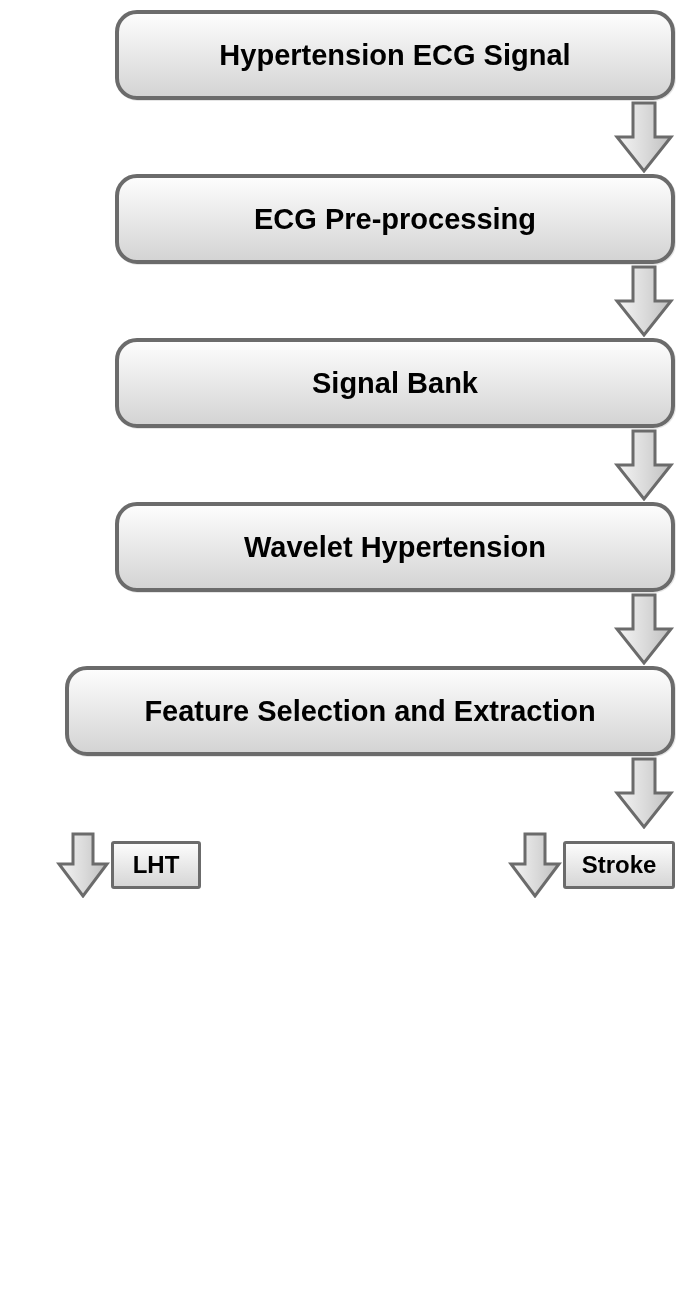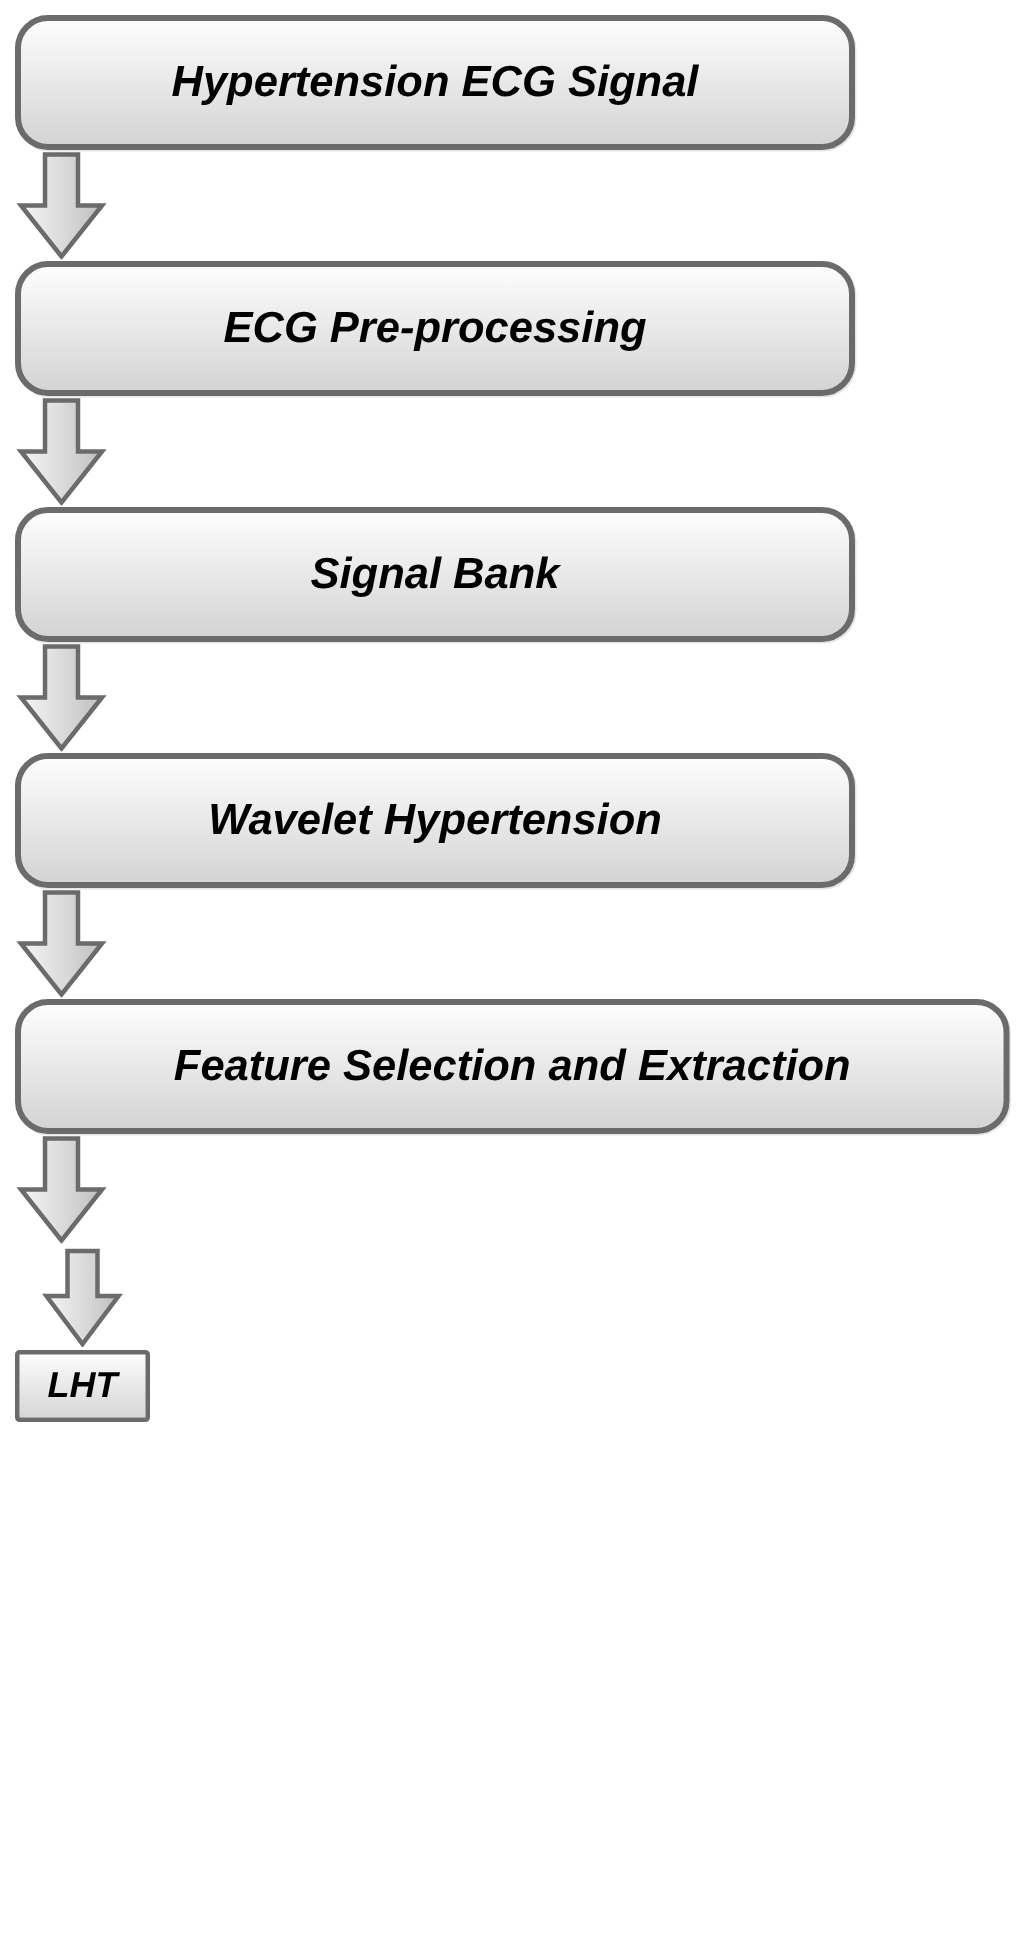"Hypertension ECG Signal" .flow { align-items: flex-start -> flex-end; font-style: italic -> none }
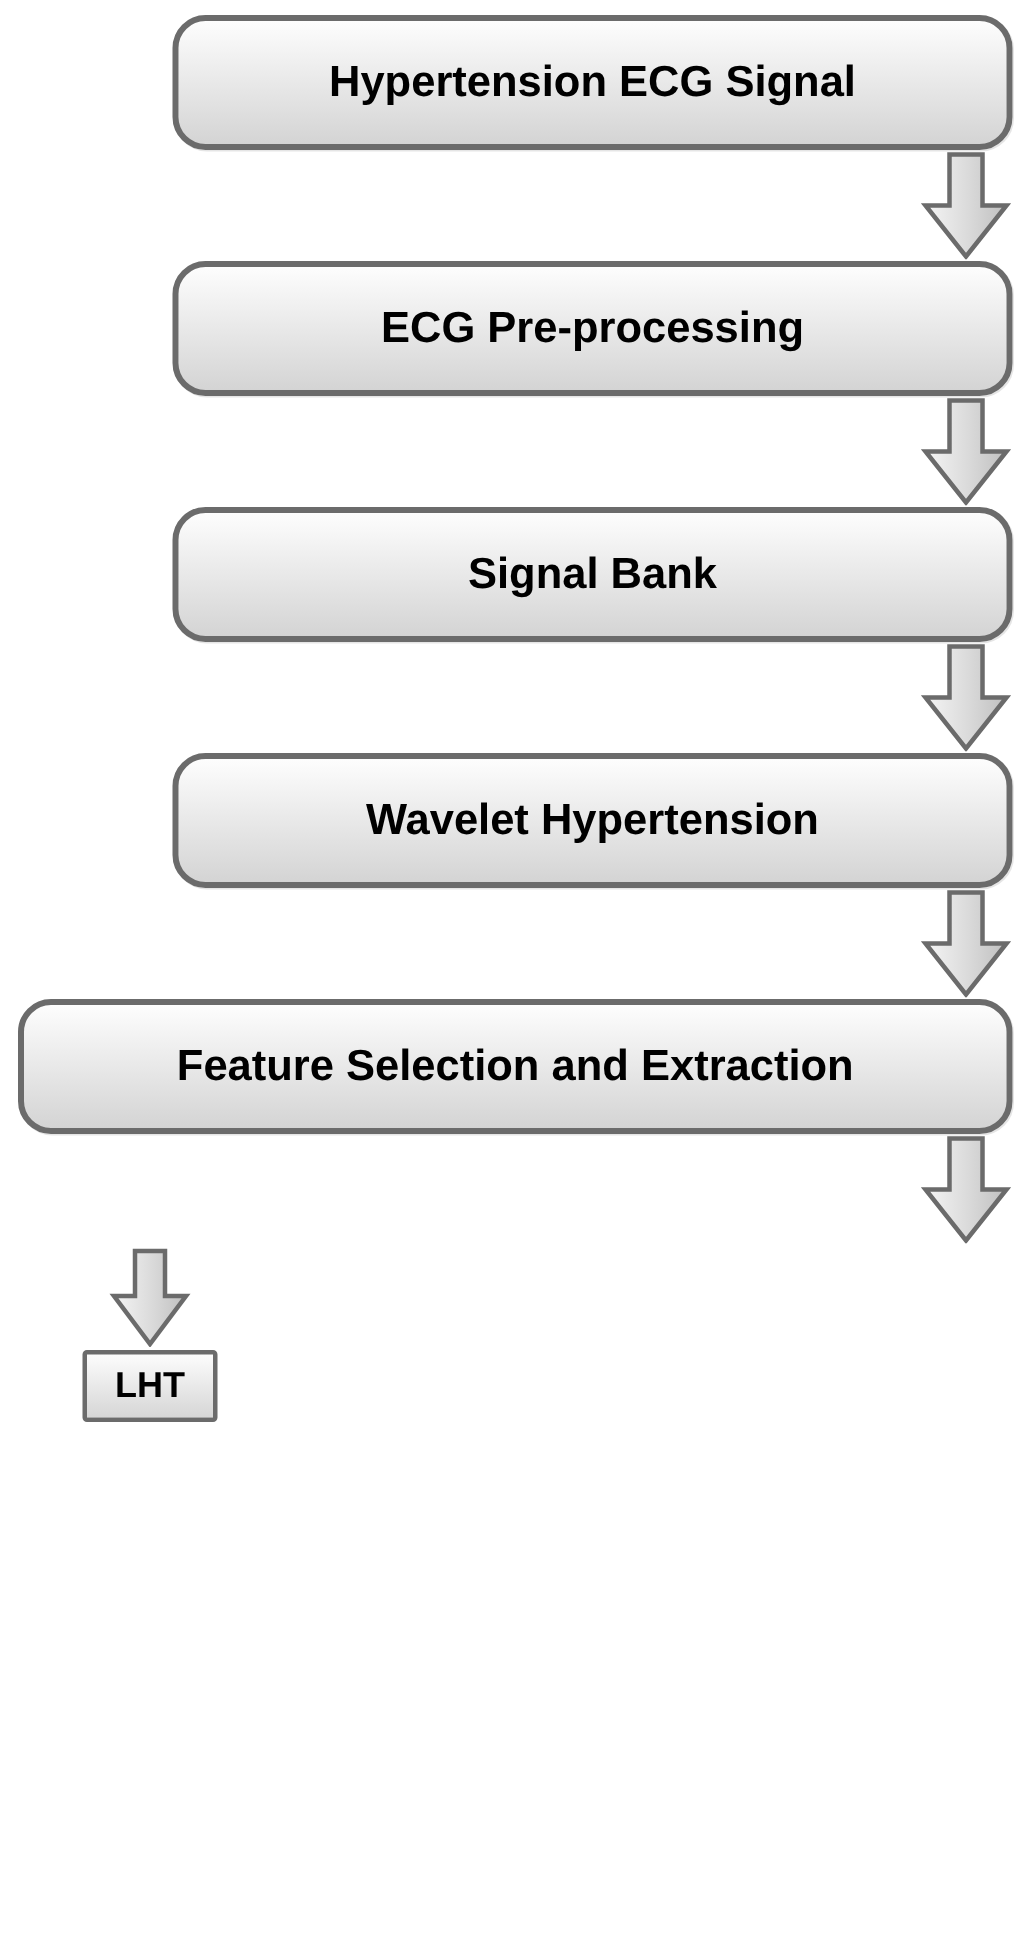"Feature Selection and Extraction" .box.wide { width: 663px -> 610px }
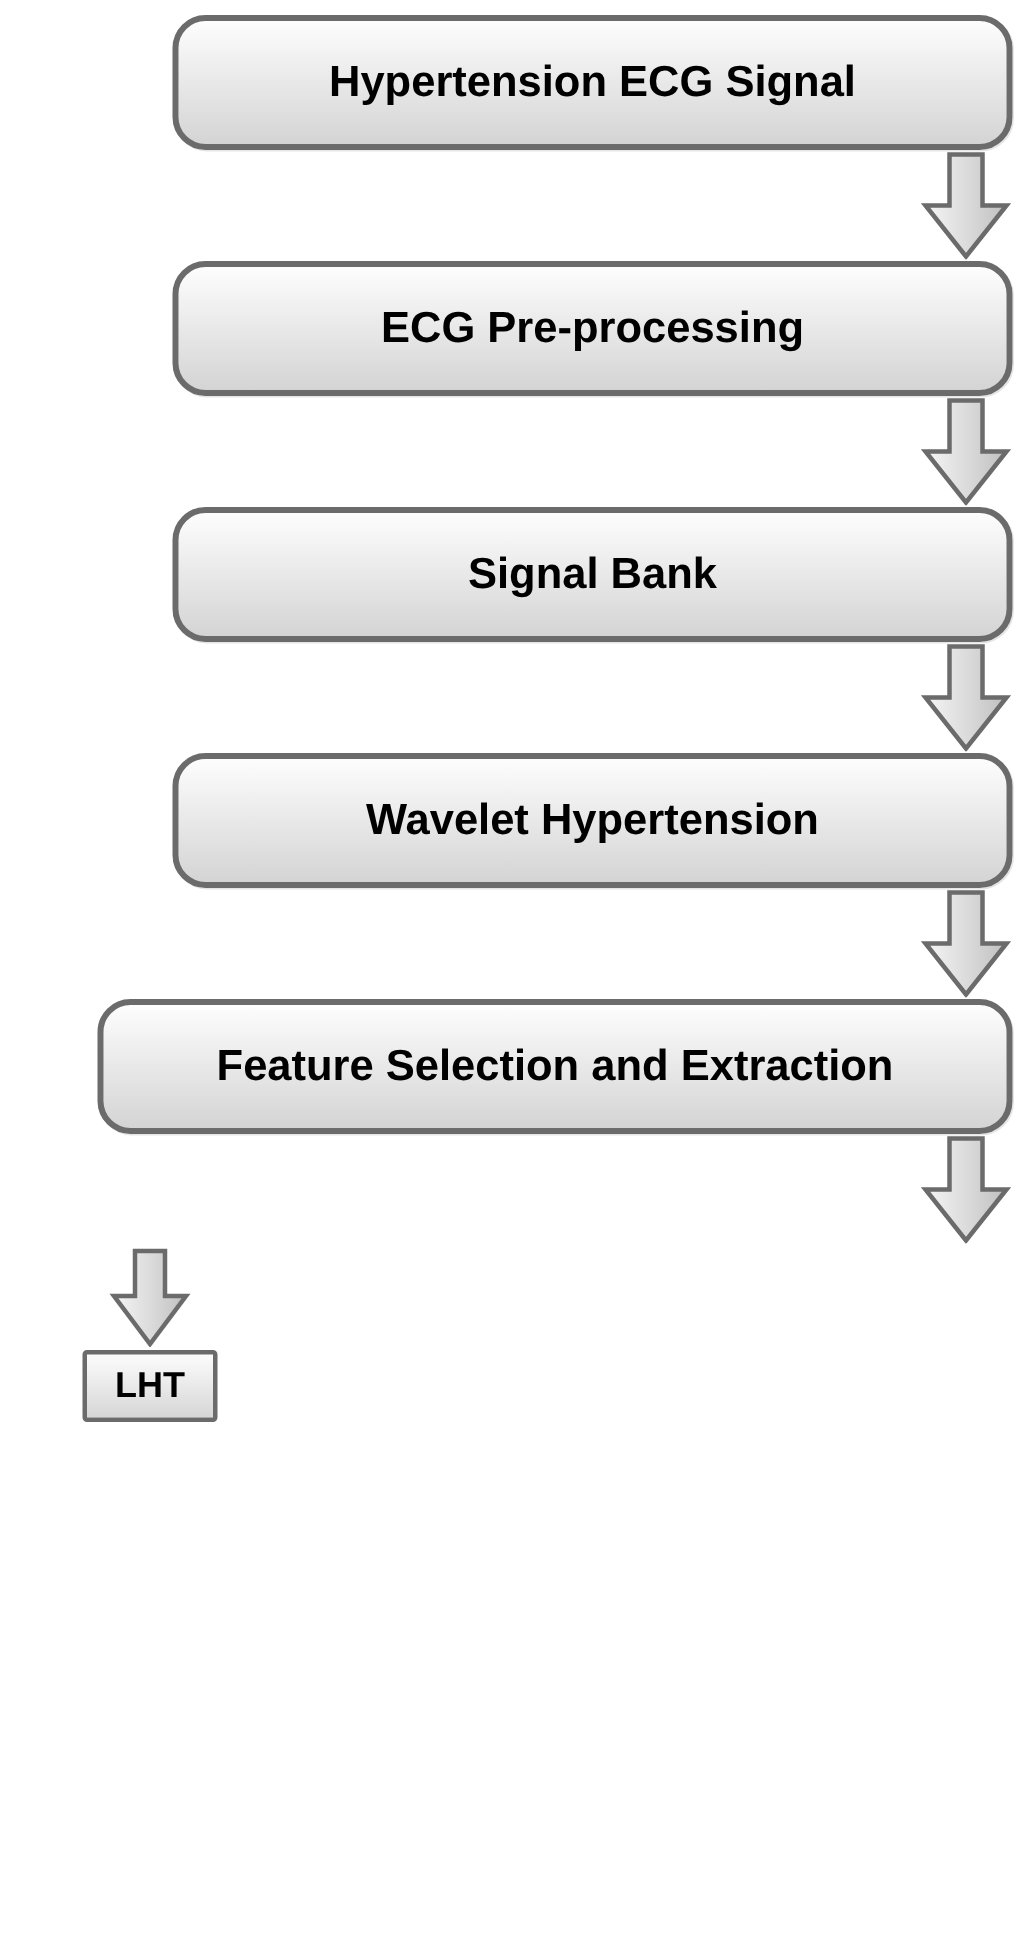"LHT" .out-col { flex-direction: column -> row }
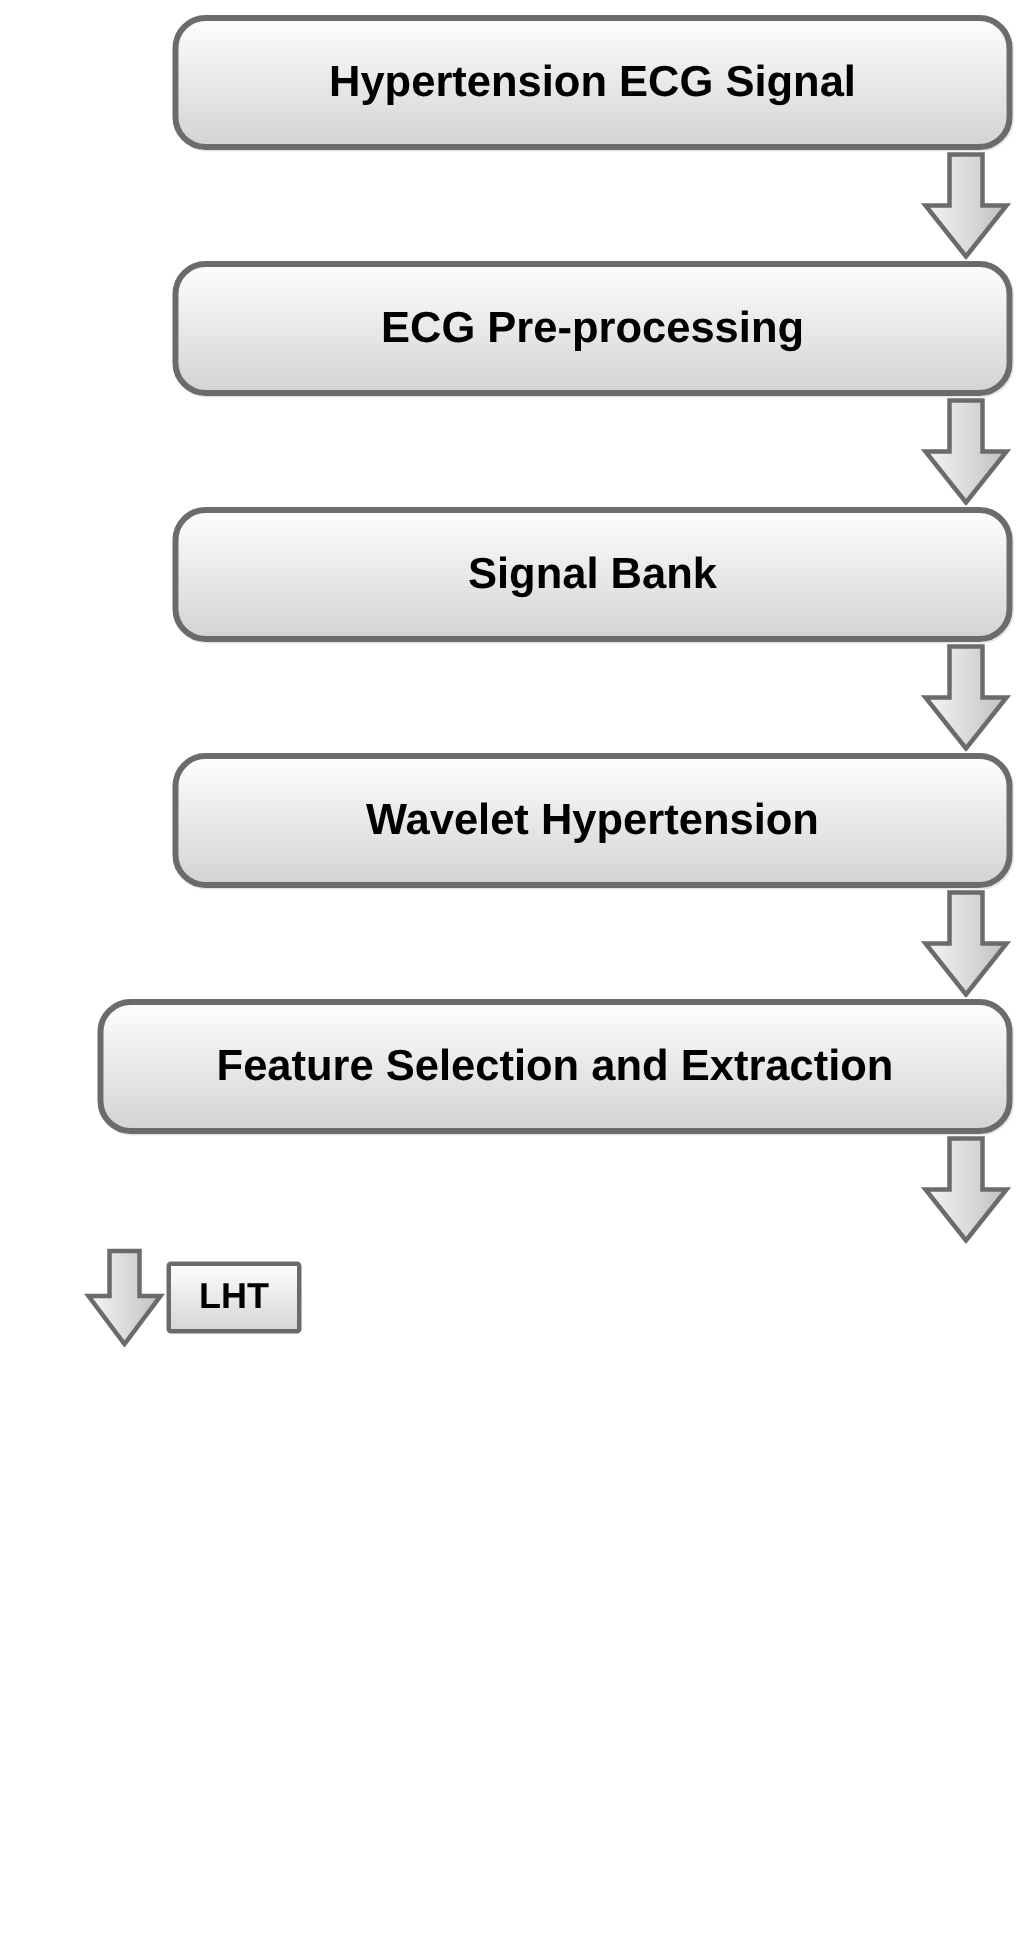"Stroke" div.out-col { html: none -> <div> <div> <svg> <path></path> </svg> </div> <div> <span>Stroke</span> </div> </div> }
